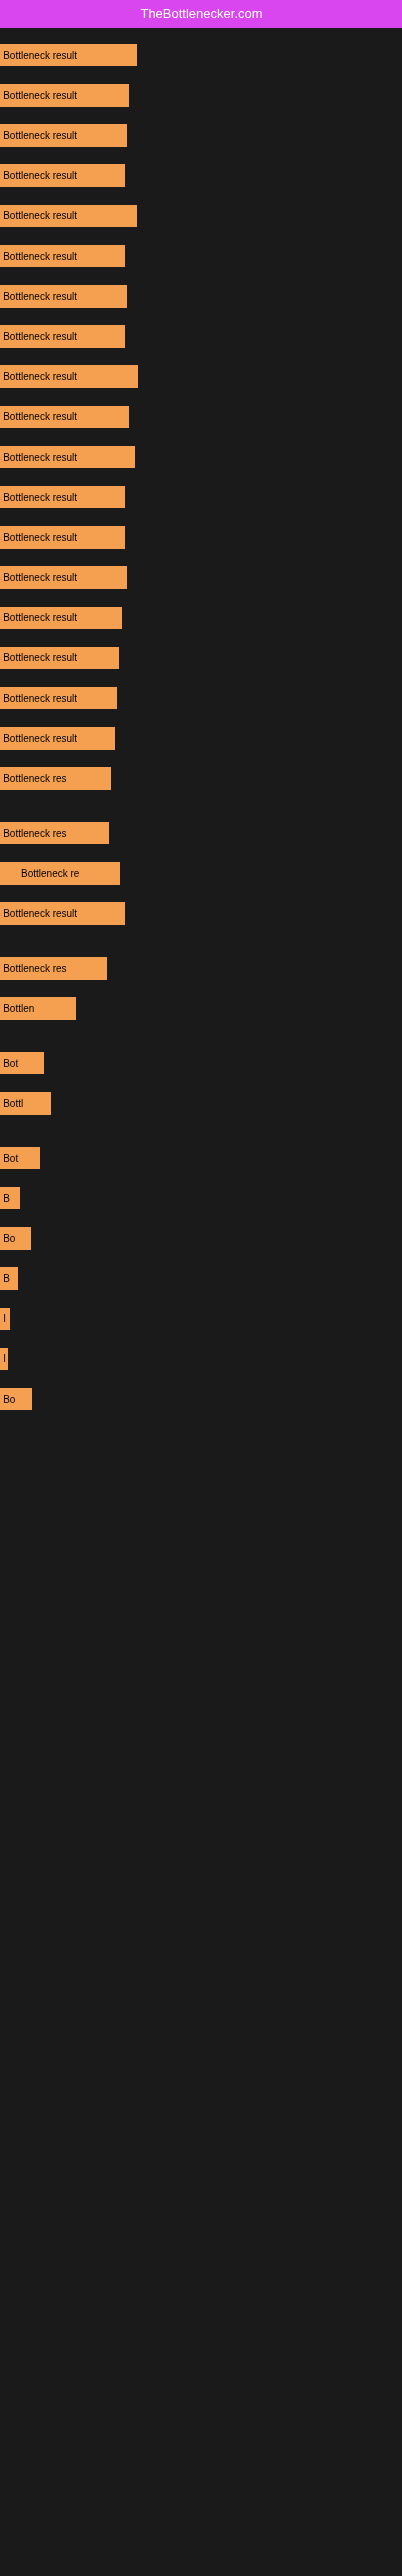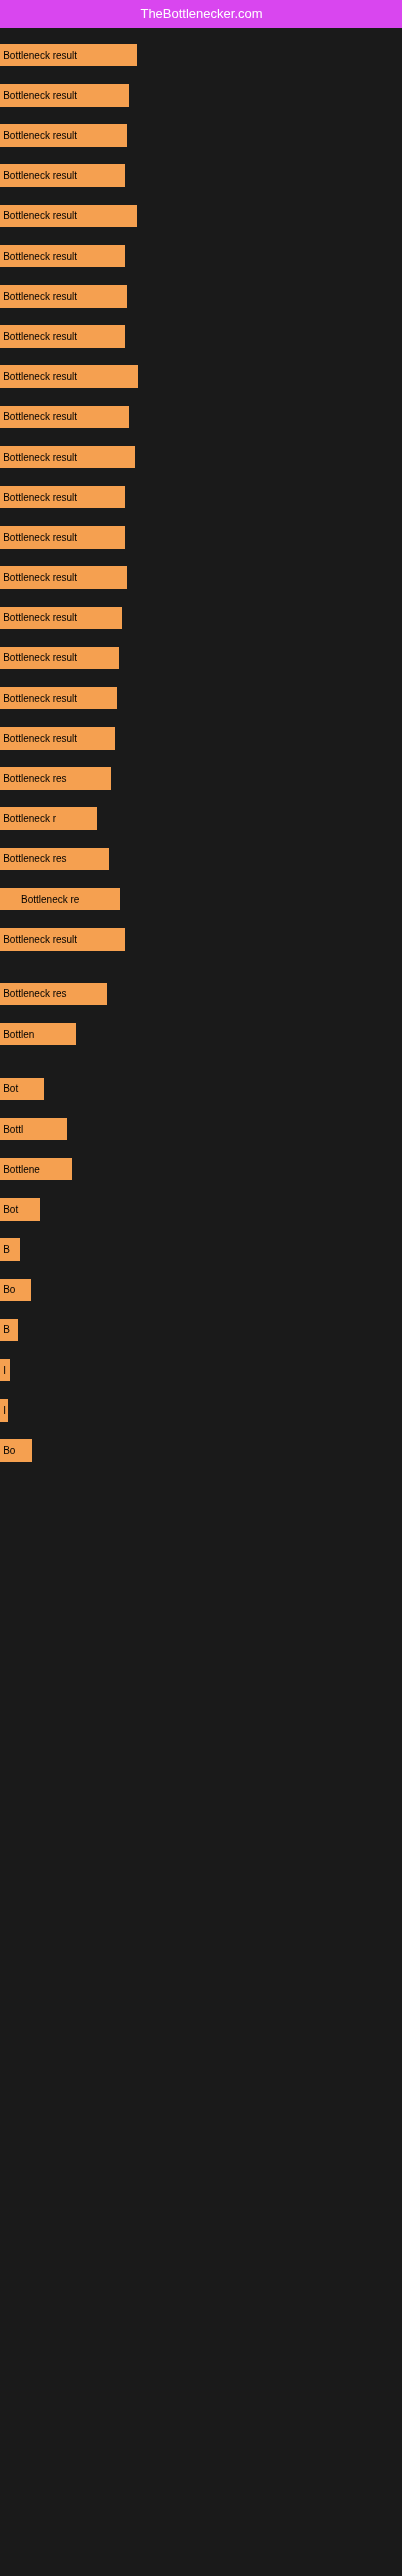"Bottleneck r" div.bar-container { html: <div> <div> <span>Bottleneck r</span> </div> </div> -> none }
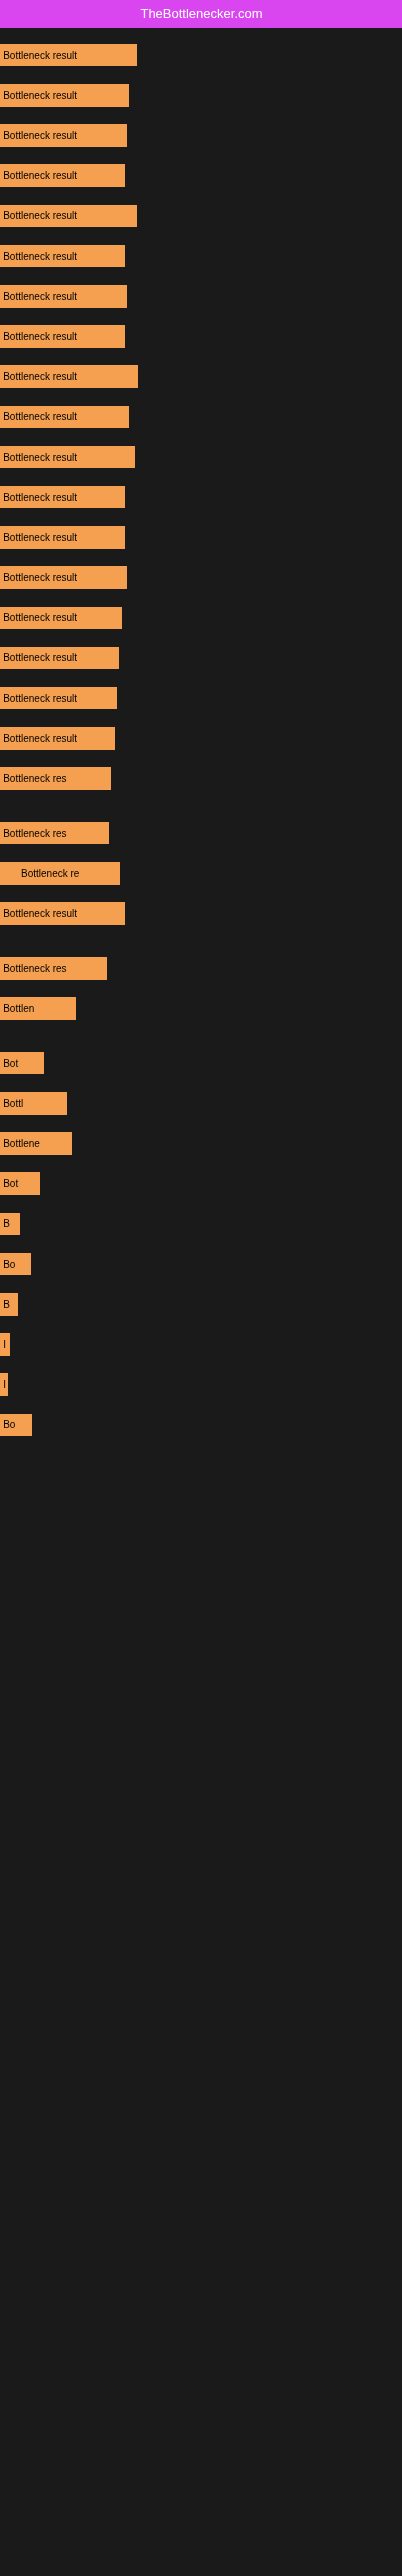"Bottl" div.bar { width: 67px -> 51px }
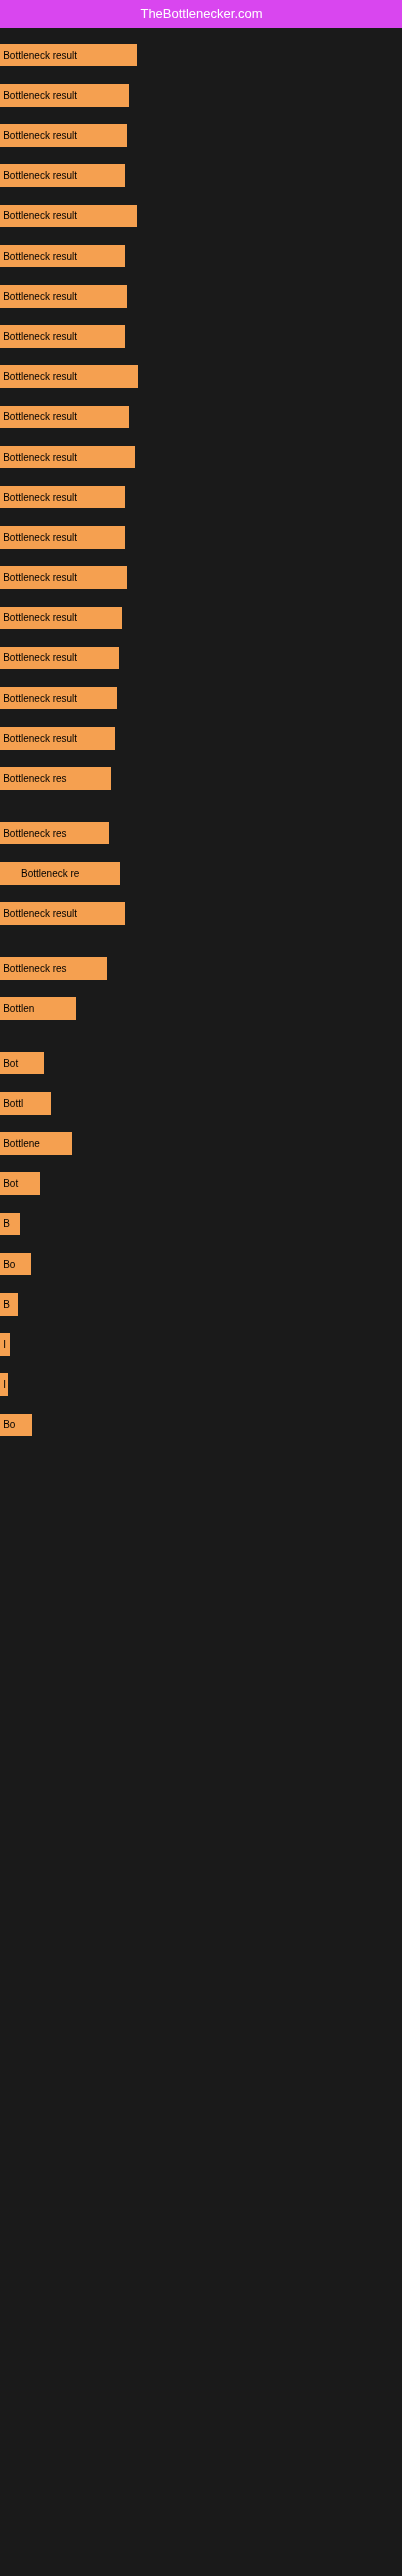"Bottlene" div.bar-container { html: <div> <div> <span>Bottlene</span> </div> </div> -> none }
